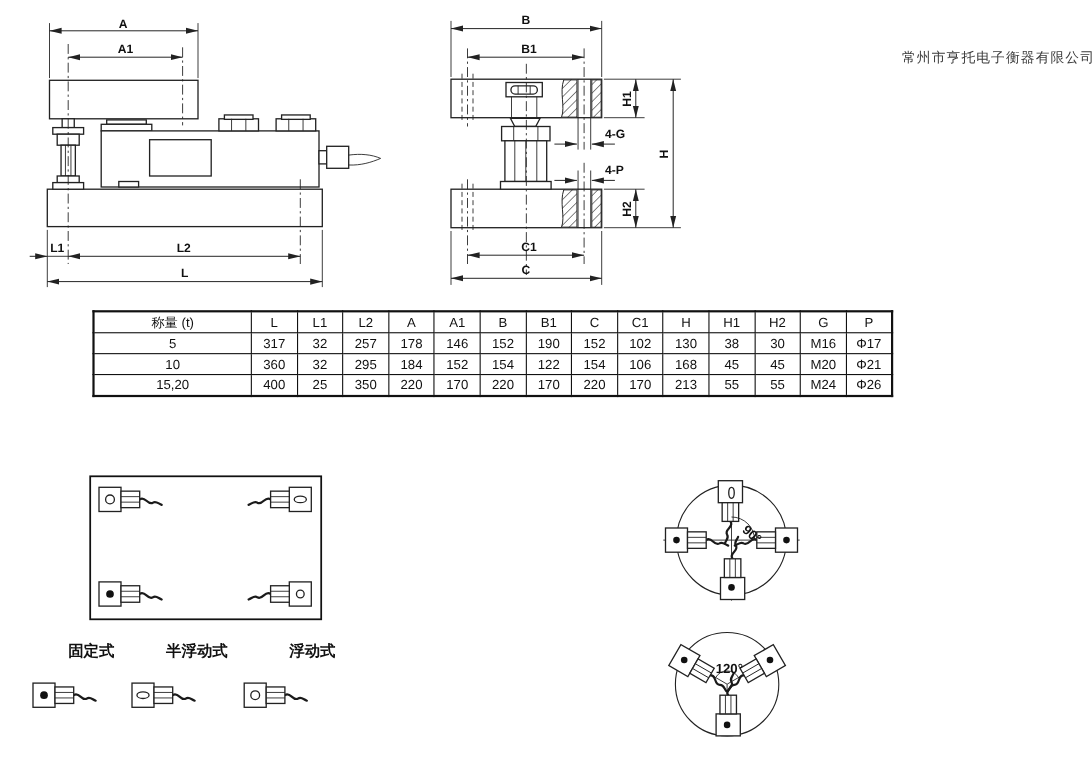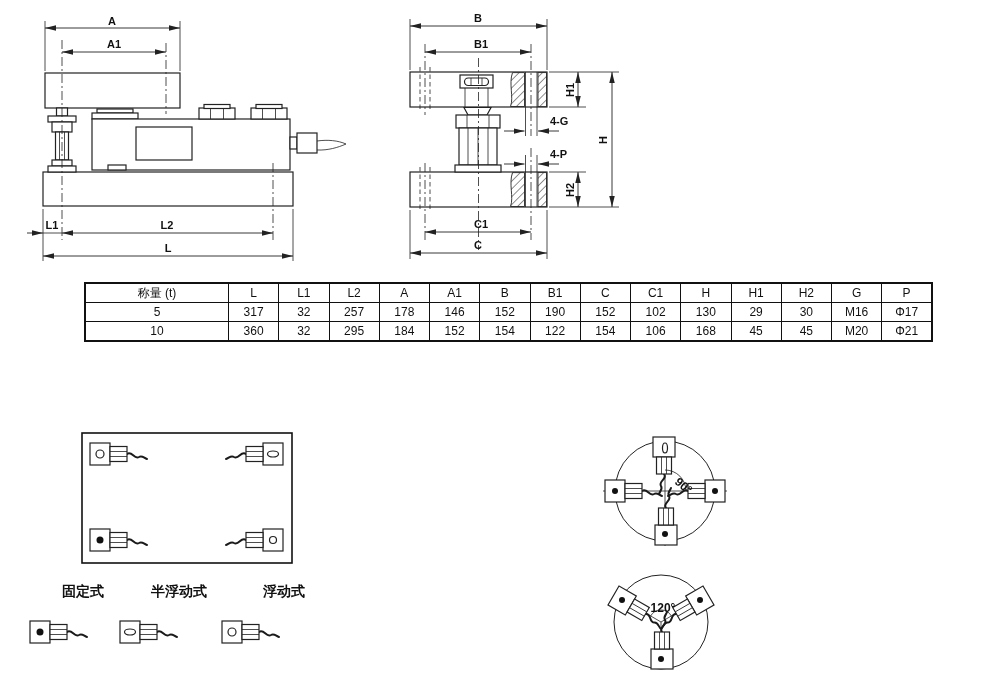"常州市亨托电子衡器有限公司" div.company { html: none -> <div>常州市亨托电子衡器有限公司</div> }
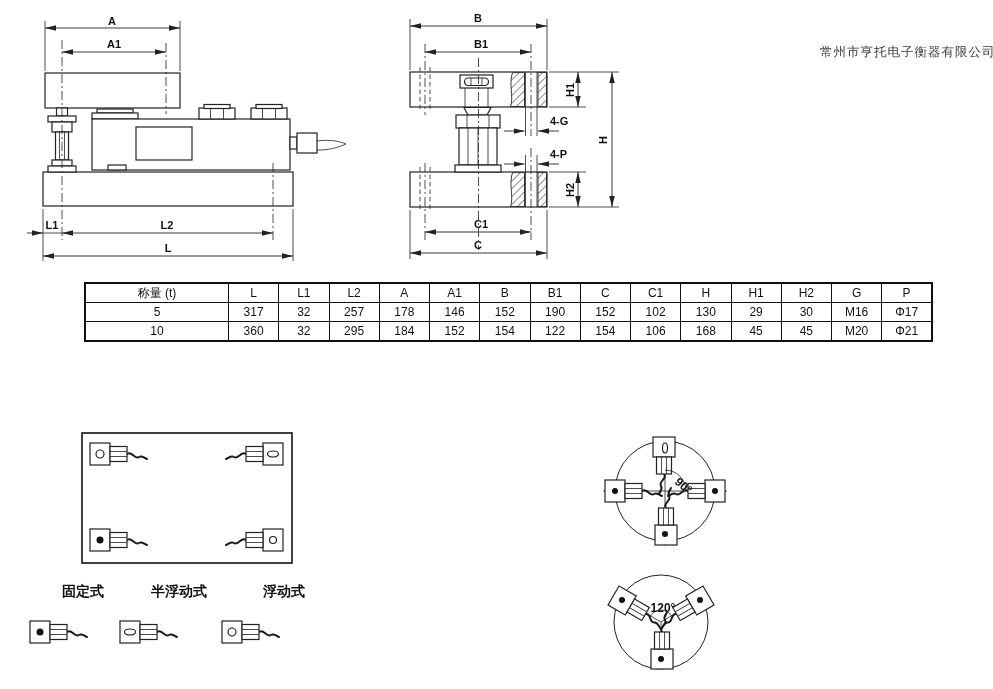"称量 (t)" .spec-table { width: 849px -> 728px }
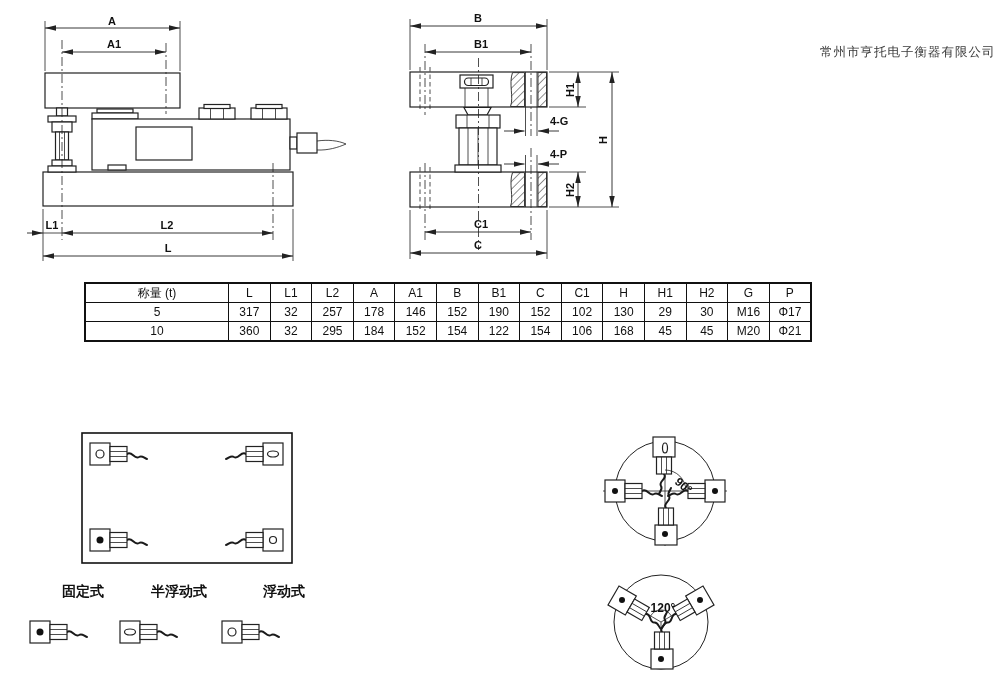"29" td { text: 29 -> 38 }
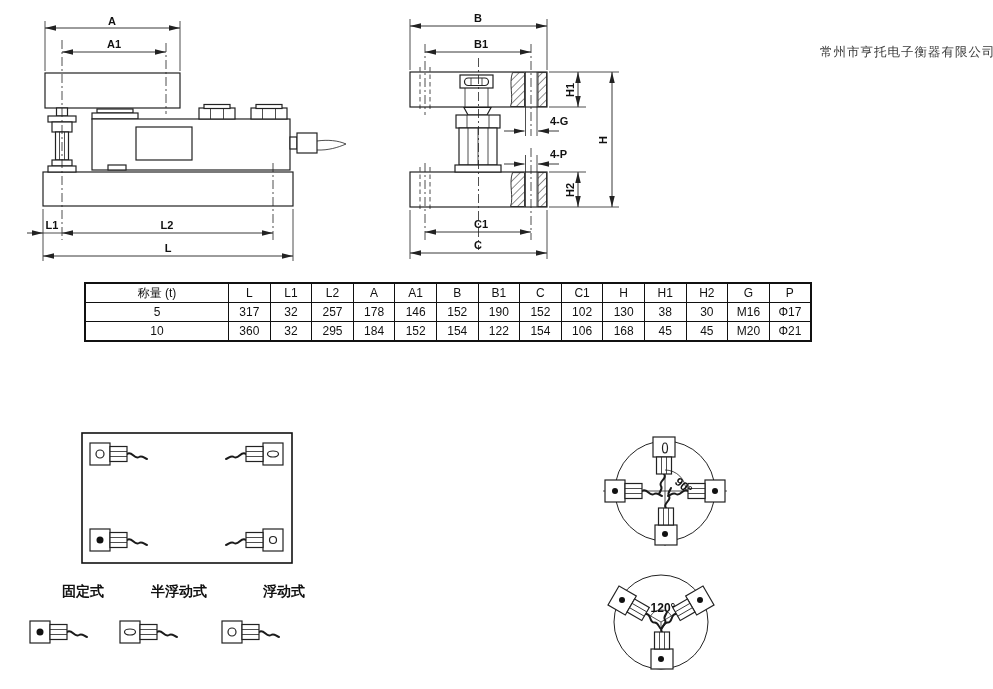"15,20" tr { html: none -> <tr> <td>15,20</td> <td>400</td> <td>25</td> <td>350</td> <td>220</td> <td>170</td> <td>220</td> <td>170</td> <td>220</td> <td>170</td> <td>213</td> <td>55</td> <td>55</td> <td>M24</td> <td>Φ26</td> </tr> }
